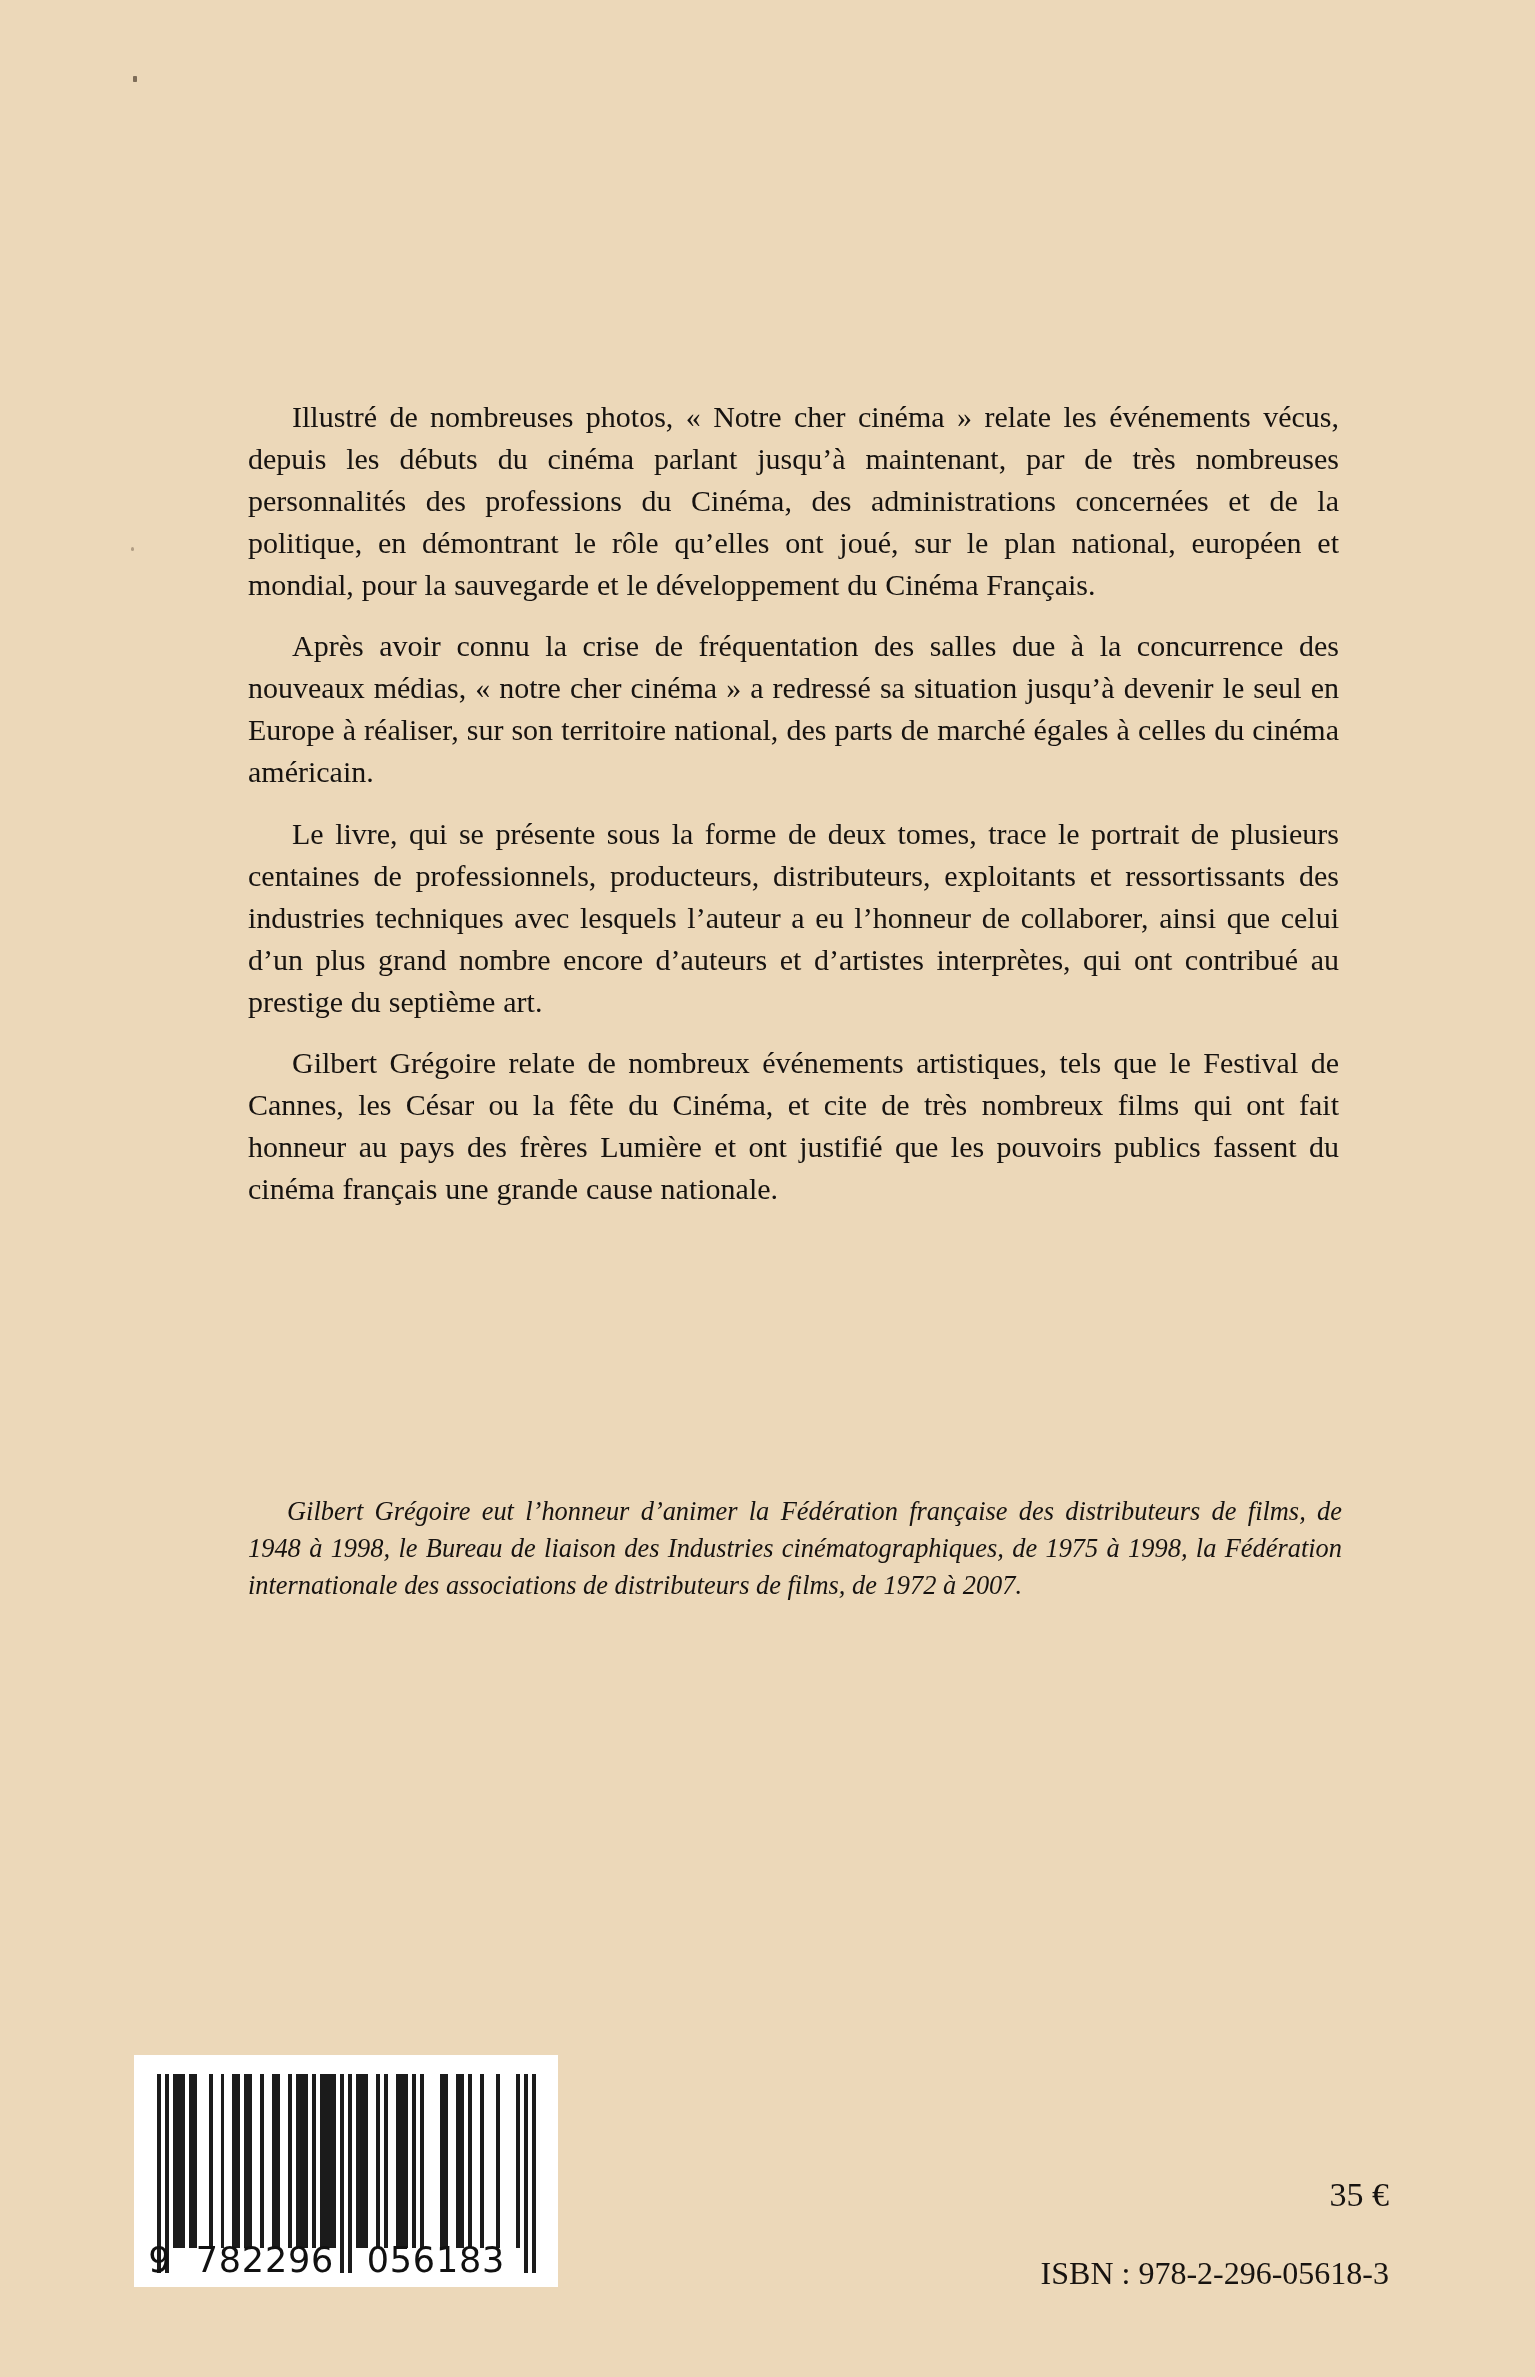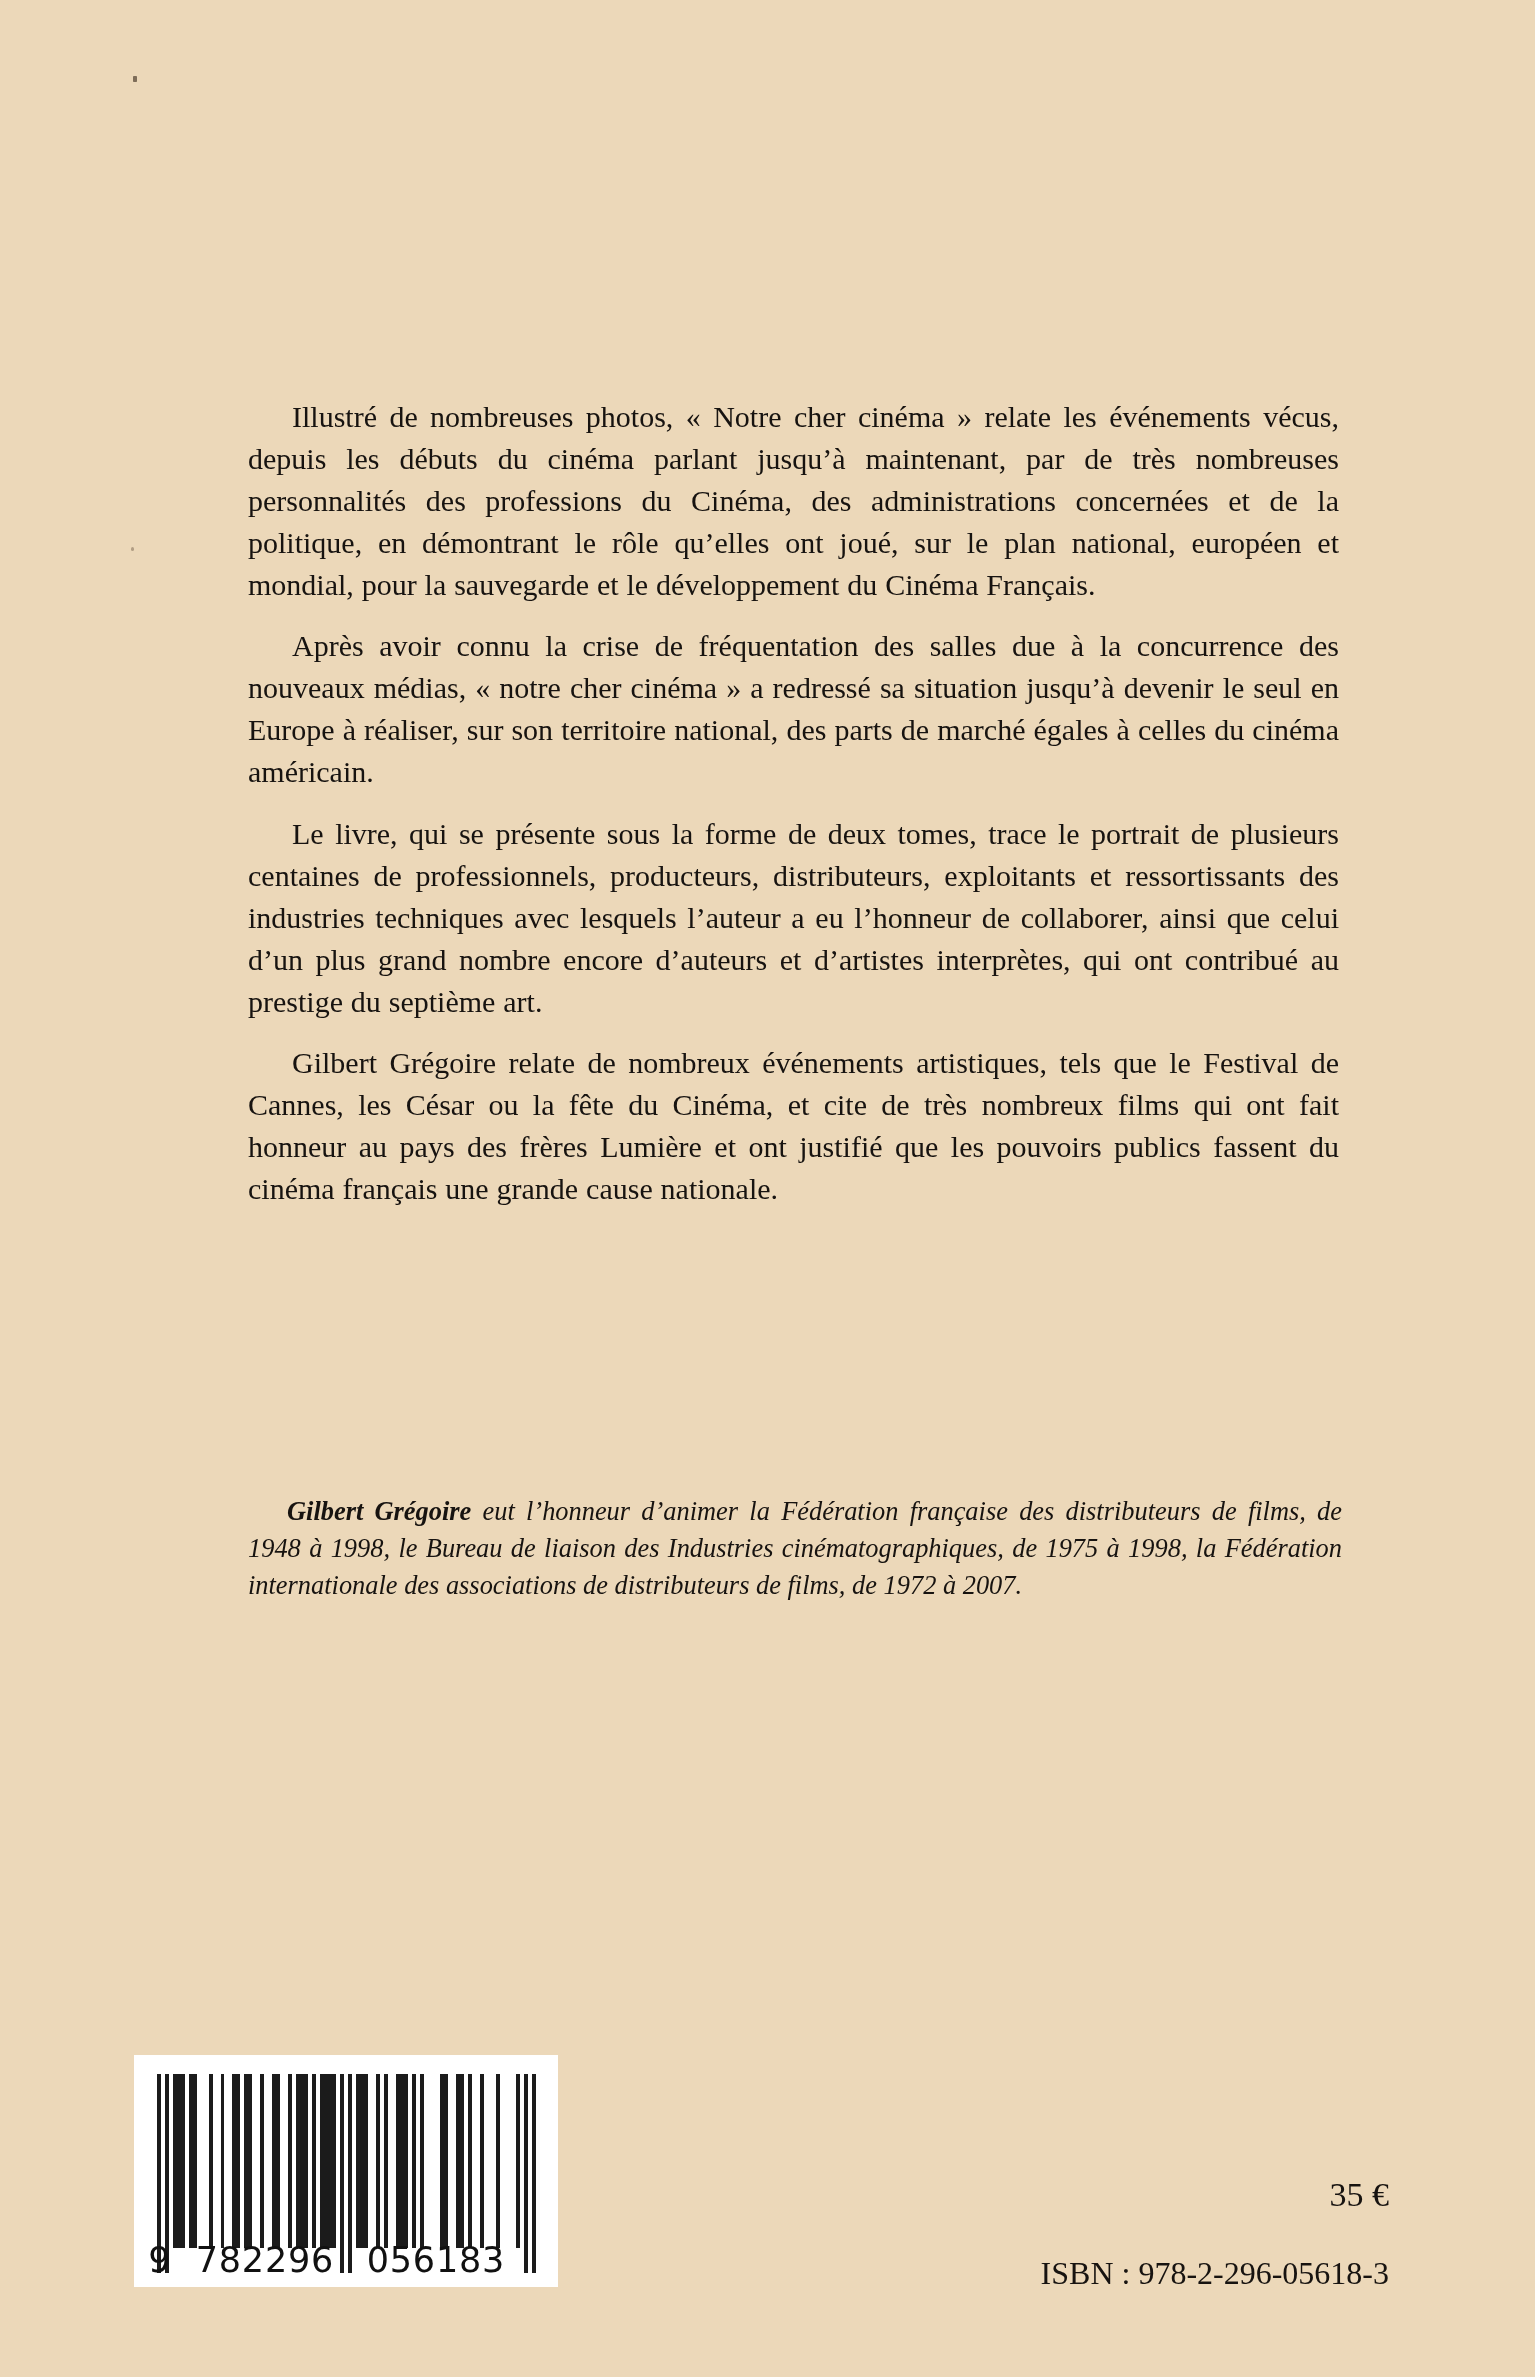"Gilbert Grégoire" .bio .bio-name { font-weight: bold -> normal }
